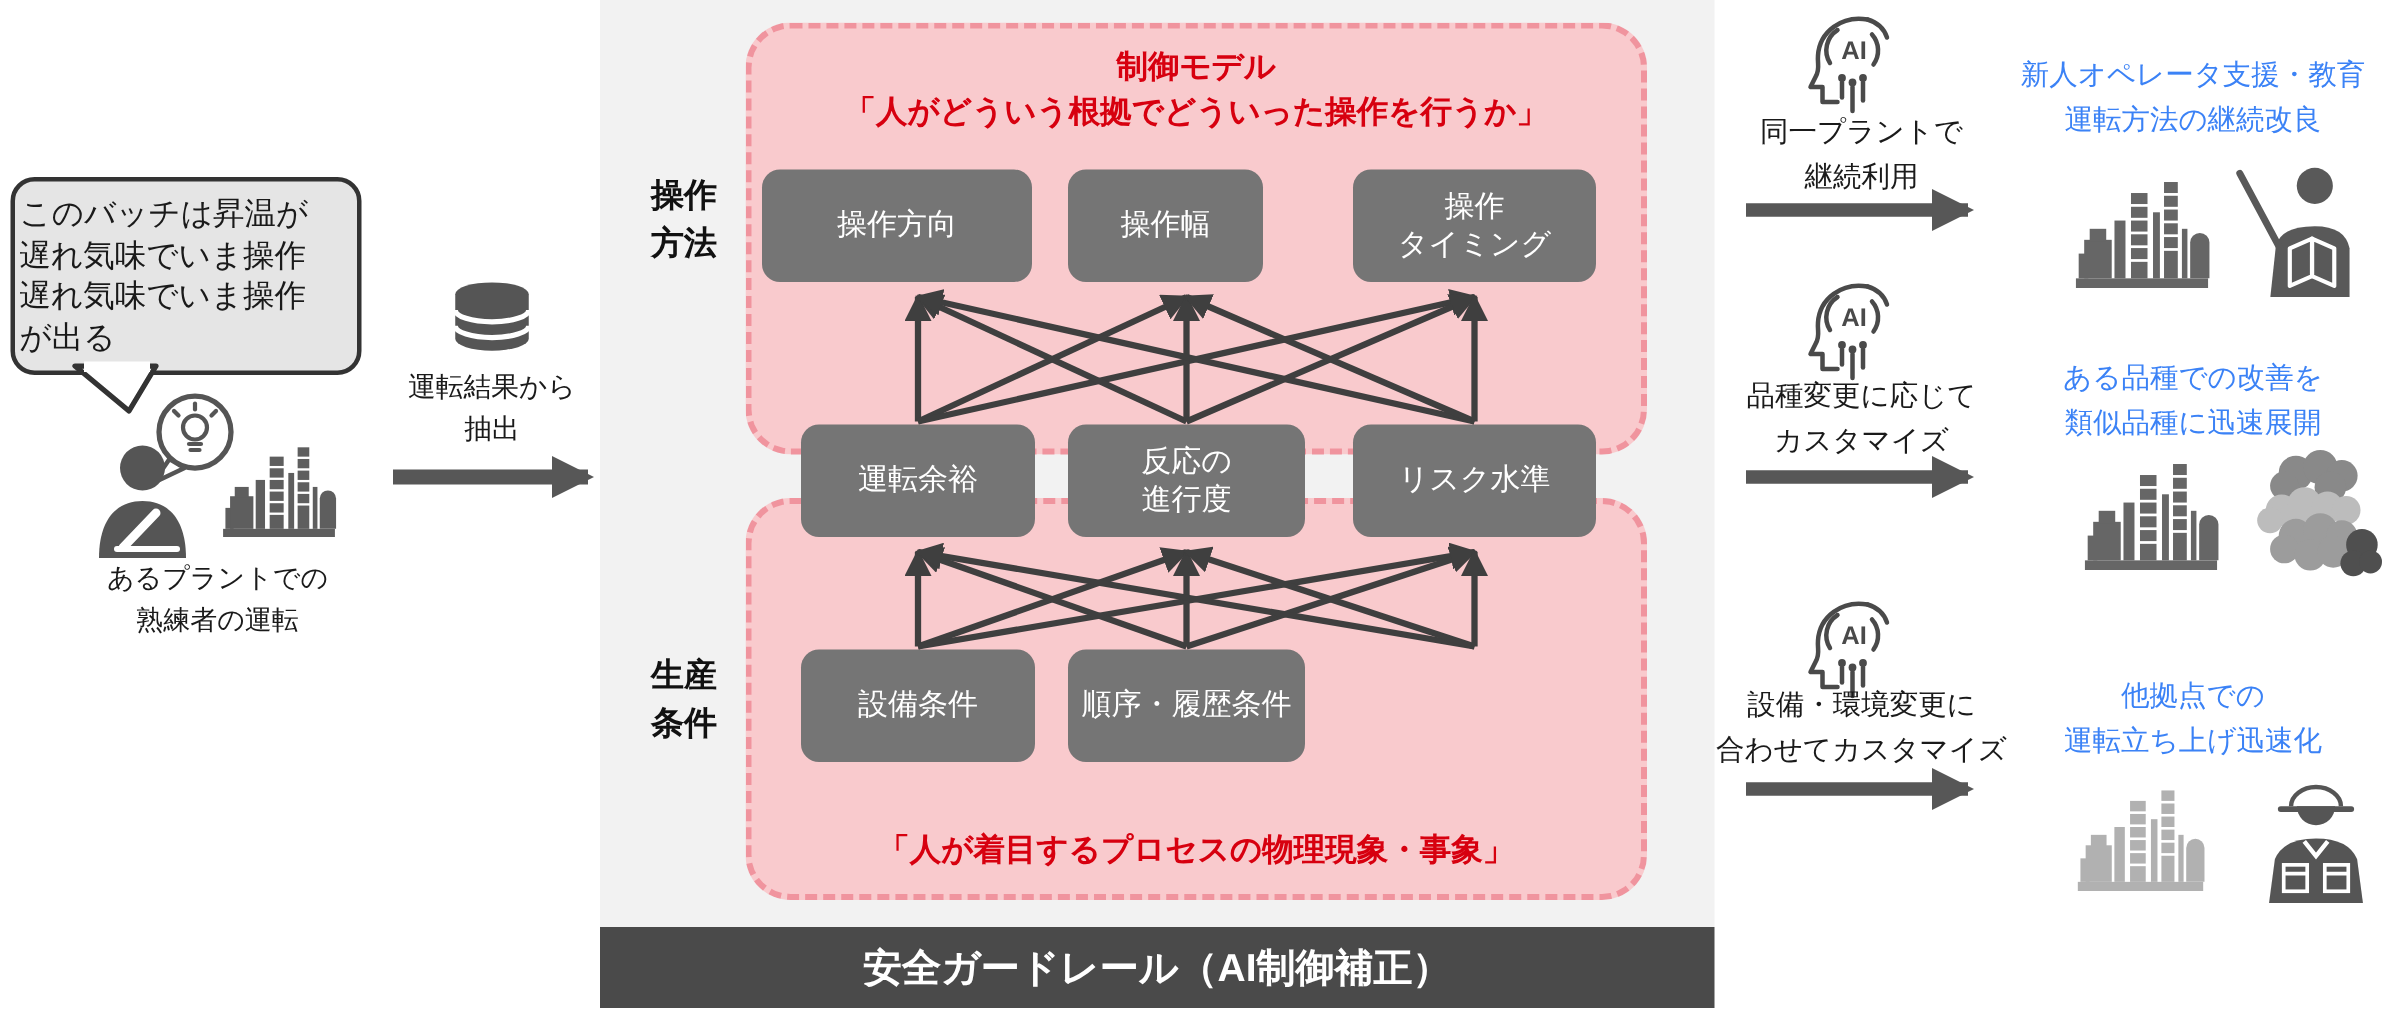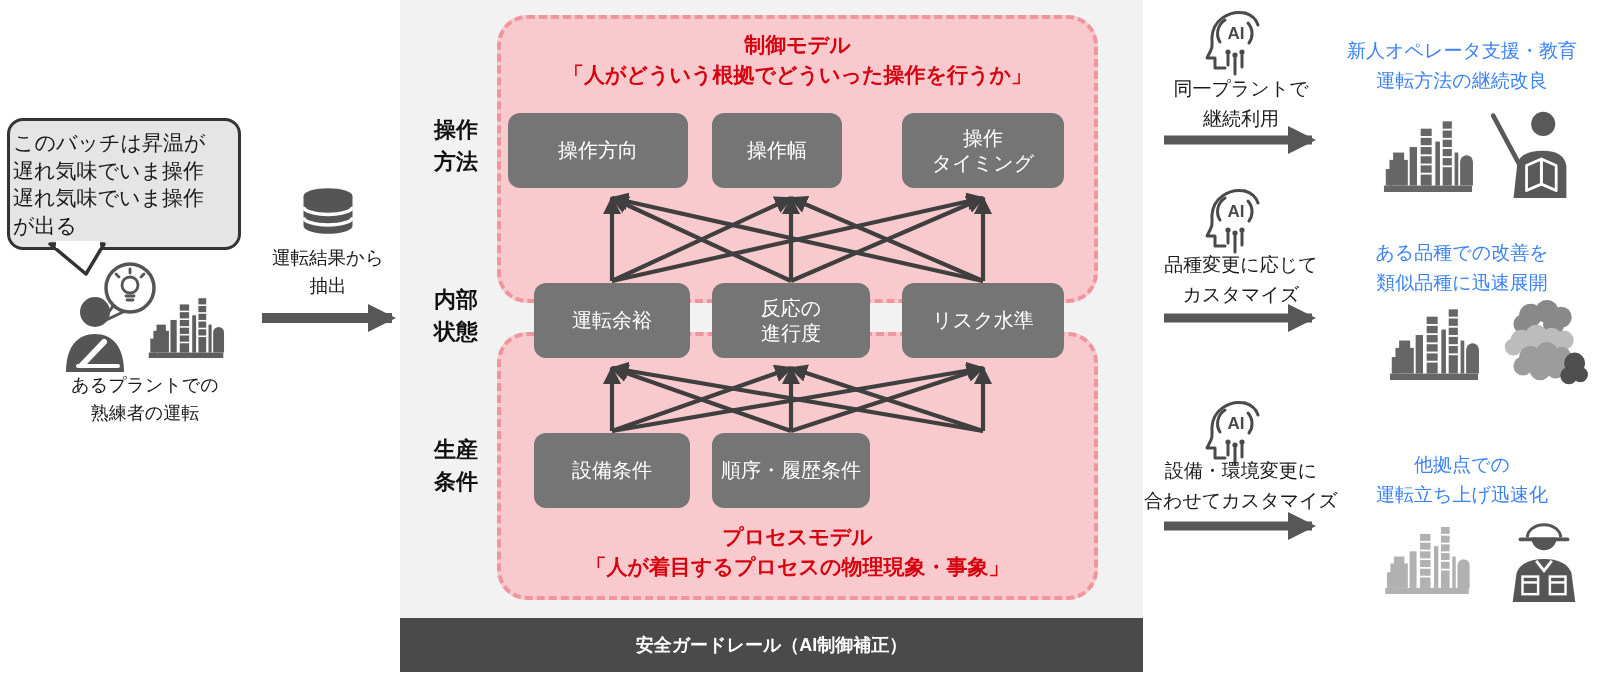"内部" div.rowlab { html: <div> <div>内部</div> <div>状態</div> </div> -> none }
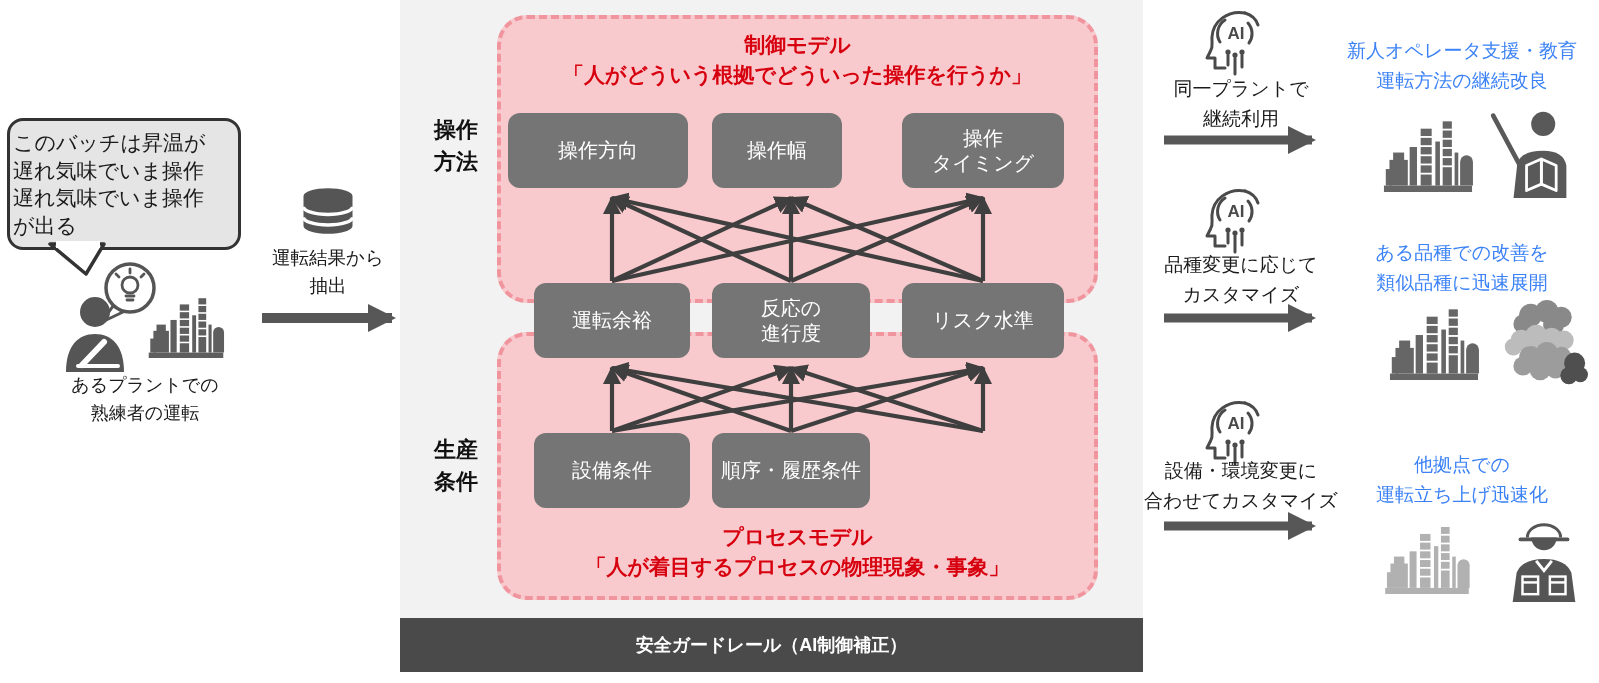"プロセスモデル" div.ptitle { html: <div>プロセスモデル</div> -> none }
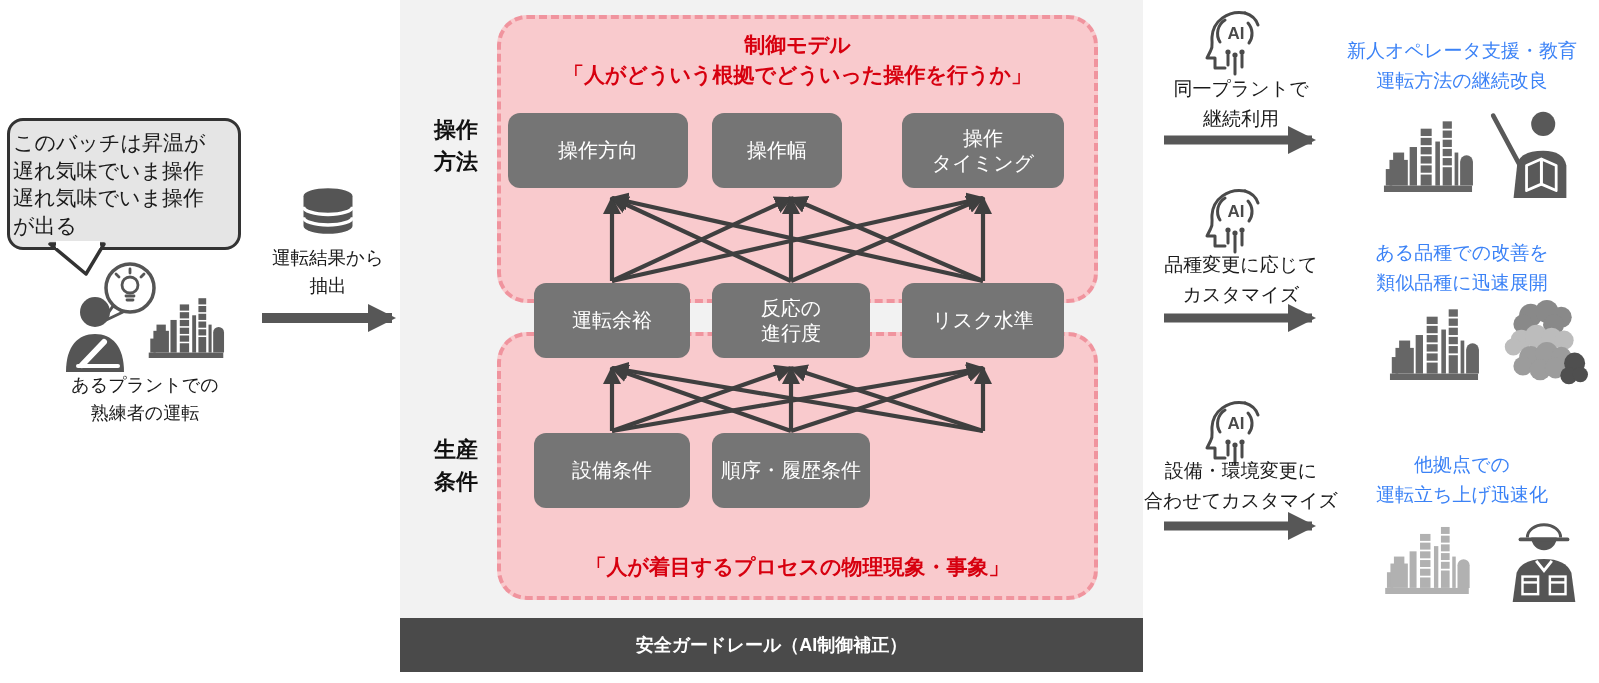"安全ガードレール（AI制御補正）" .bar { font-size: 18px -> 26px }
